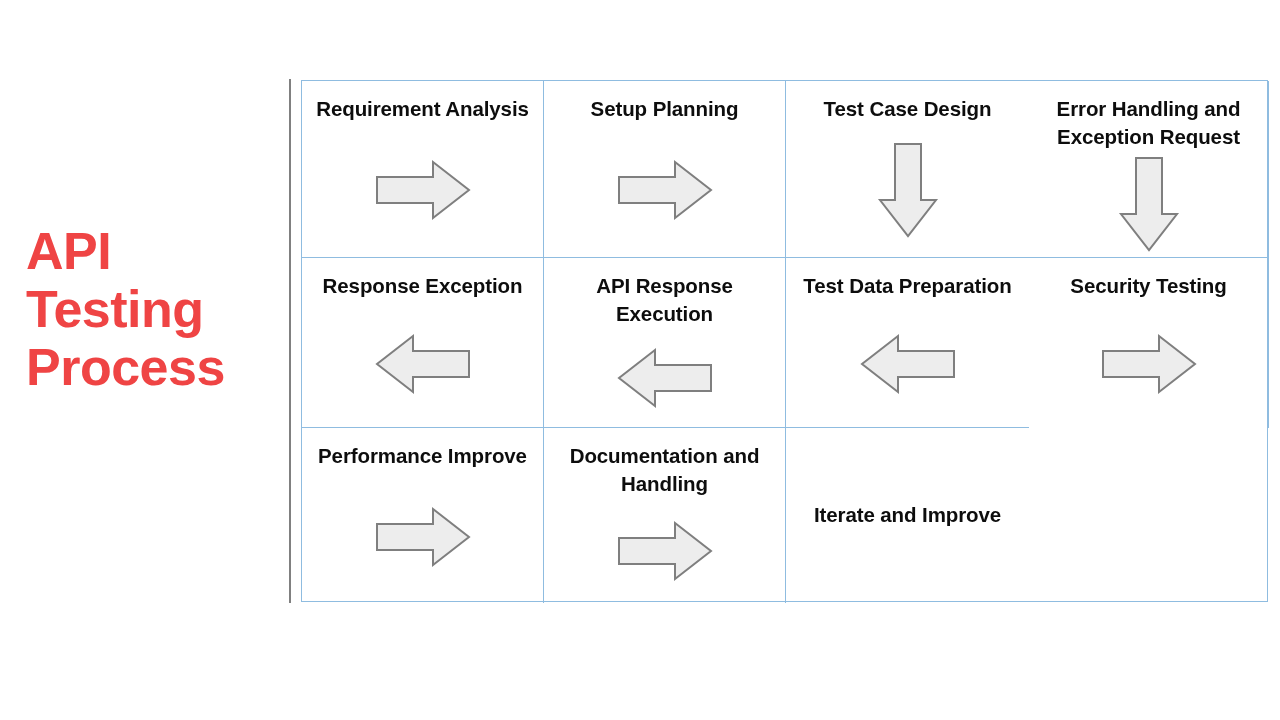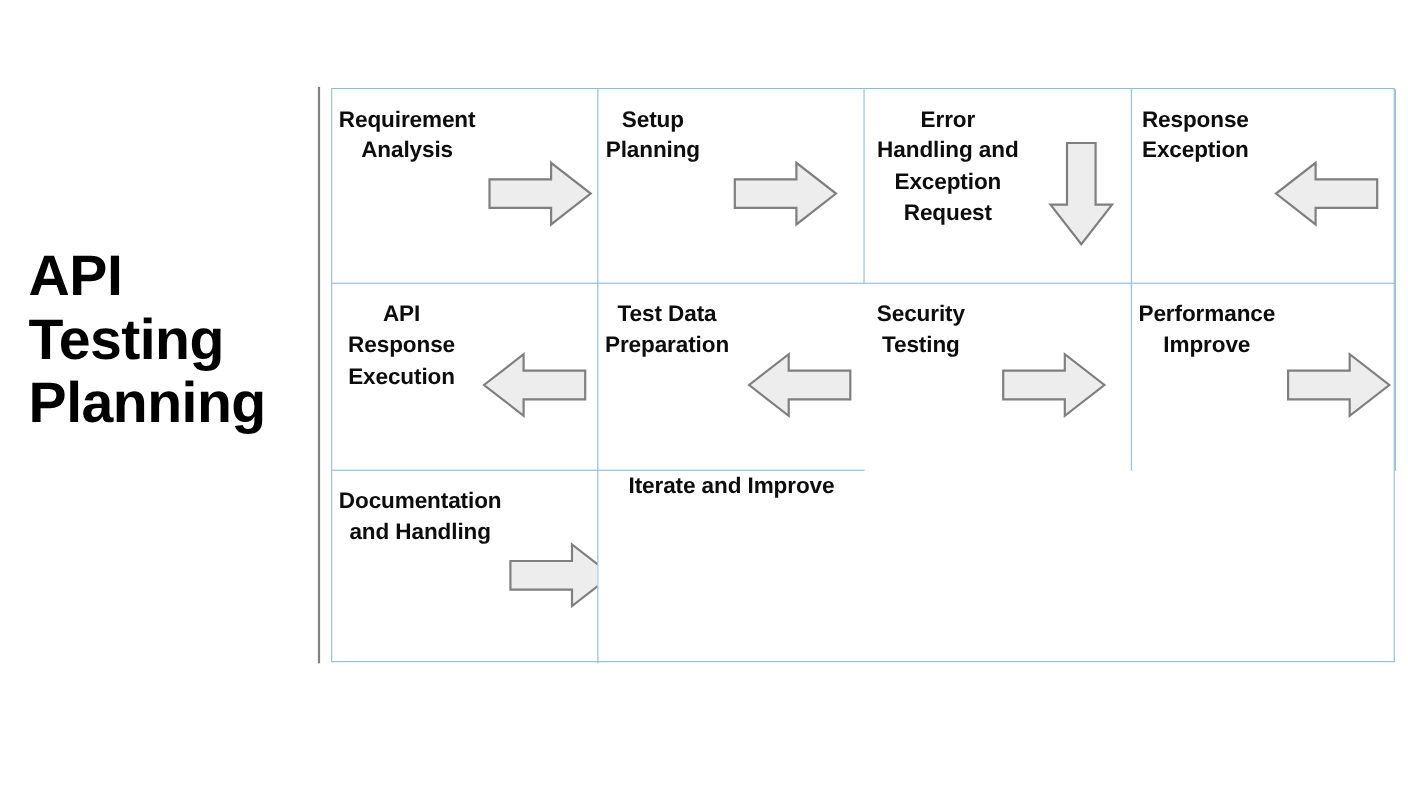"Requirement Analysis" .grid-cell { align-items: flex-start -> center; flex-direction: row -> column }
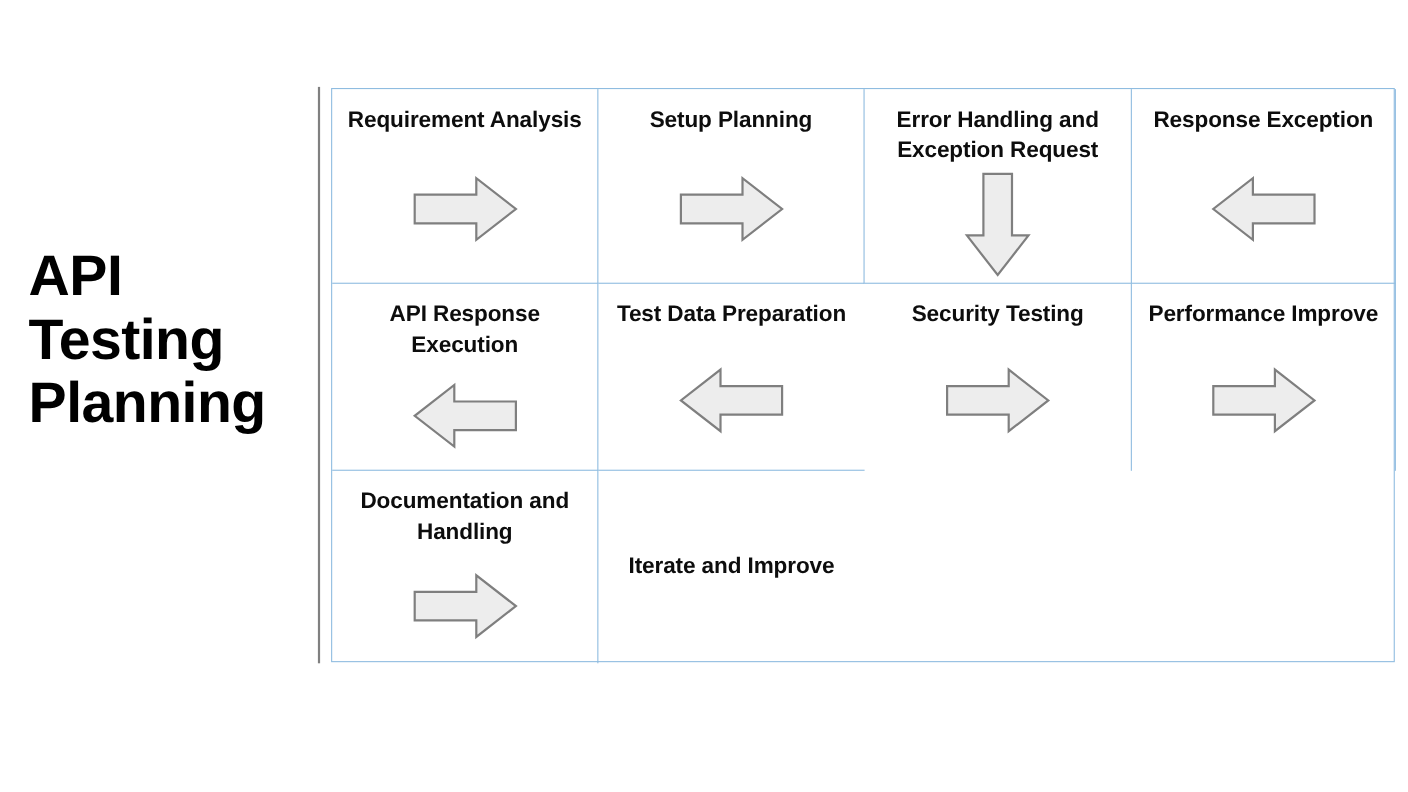"Test Case Design" div.grid-cell { html: none -> <div> <div>Test Case Design</div> <div> <svg> <polygon></polygon> </svg> </div> </div> }
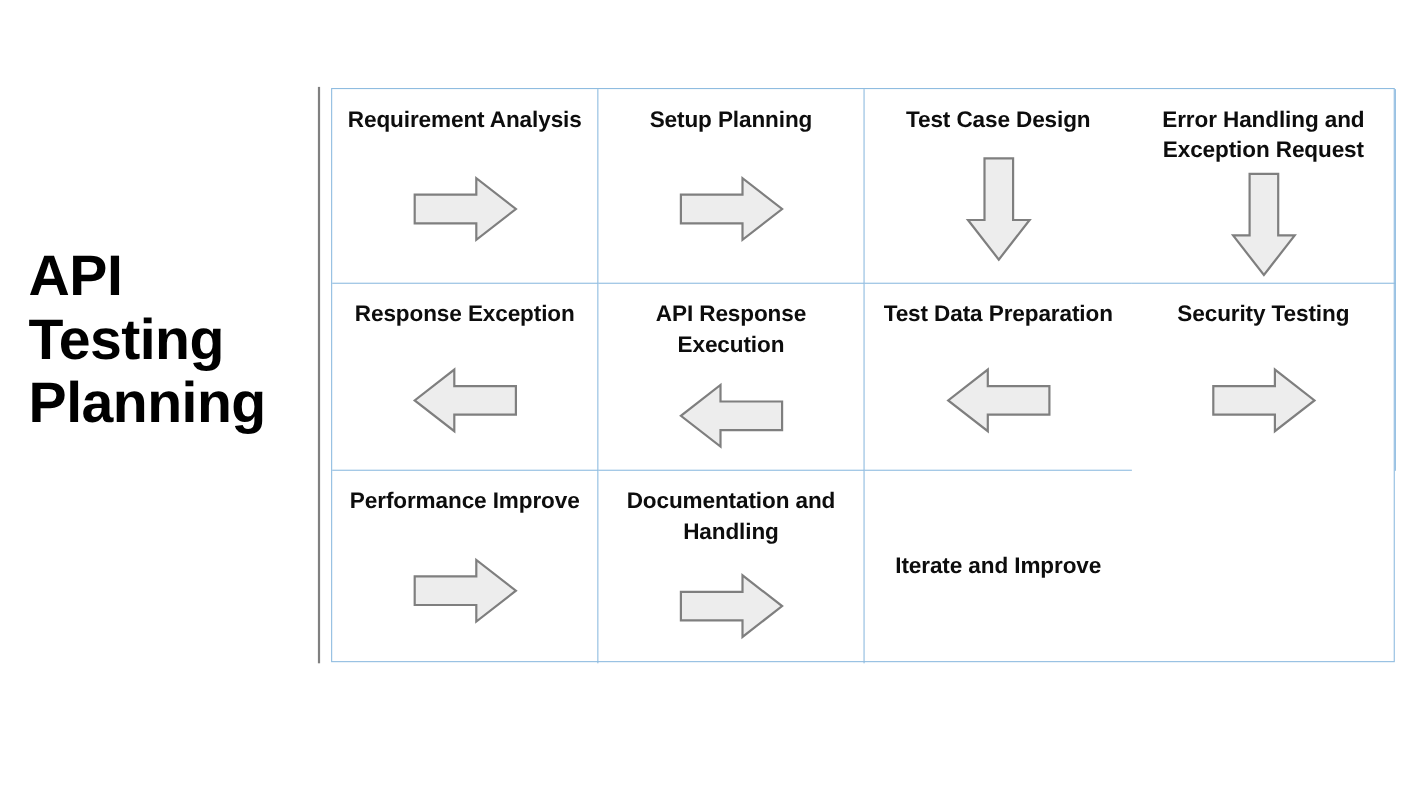"API" #title-block .title-line { color: #000000 -> #ef4444 }
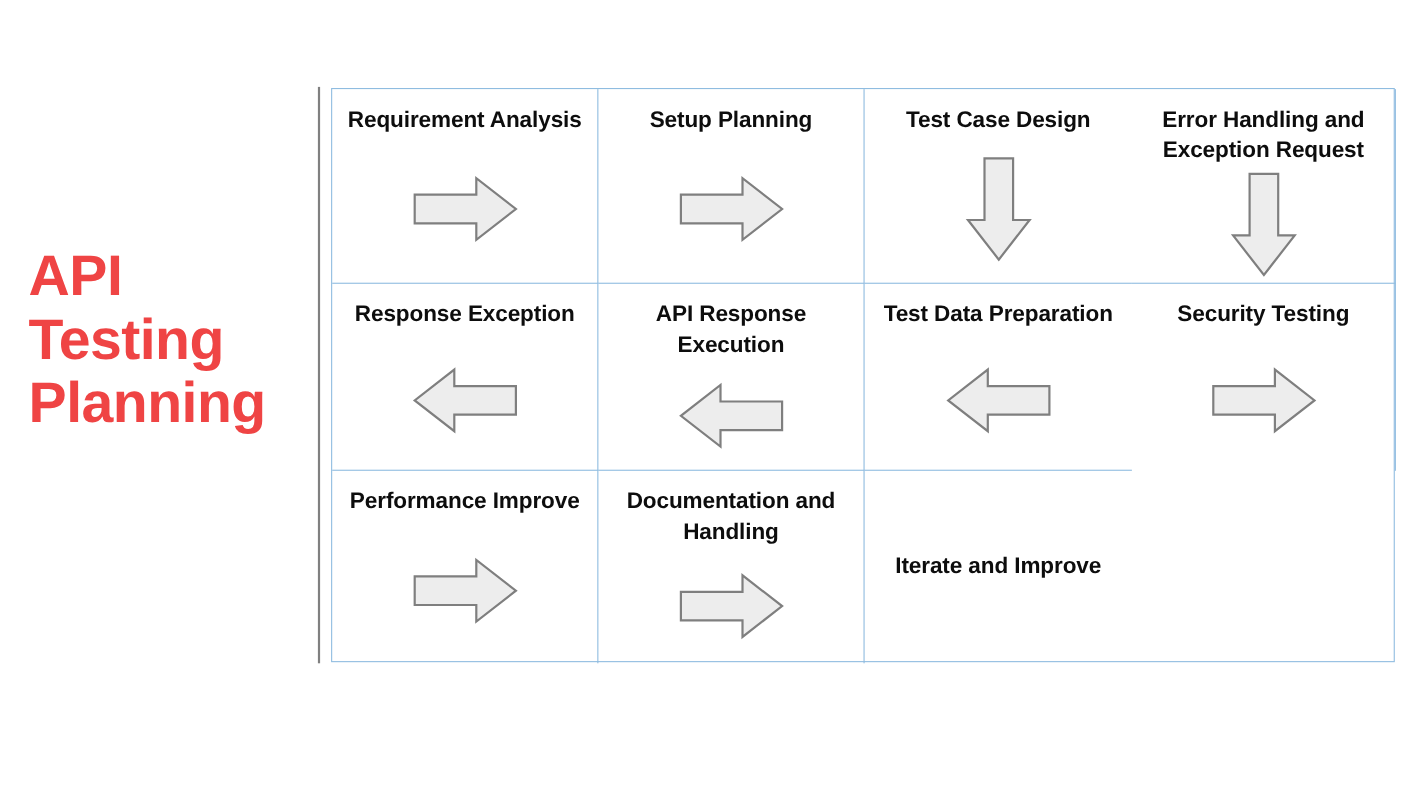"Planning" div.title-line { text: Planning -> Process }
